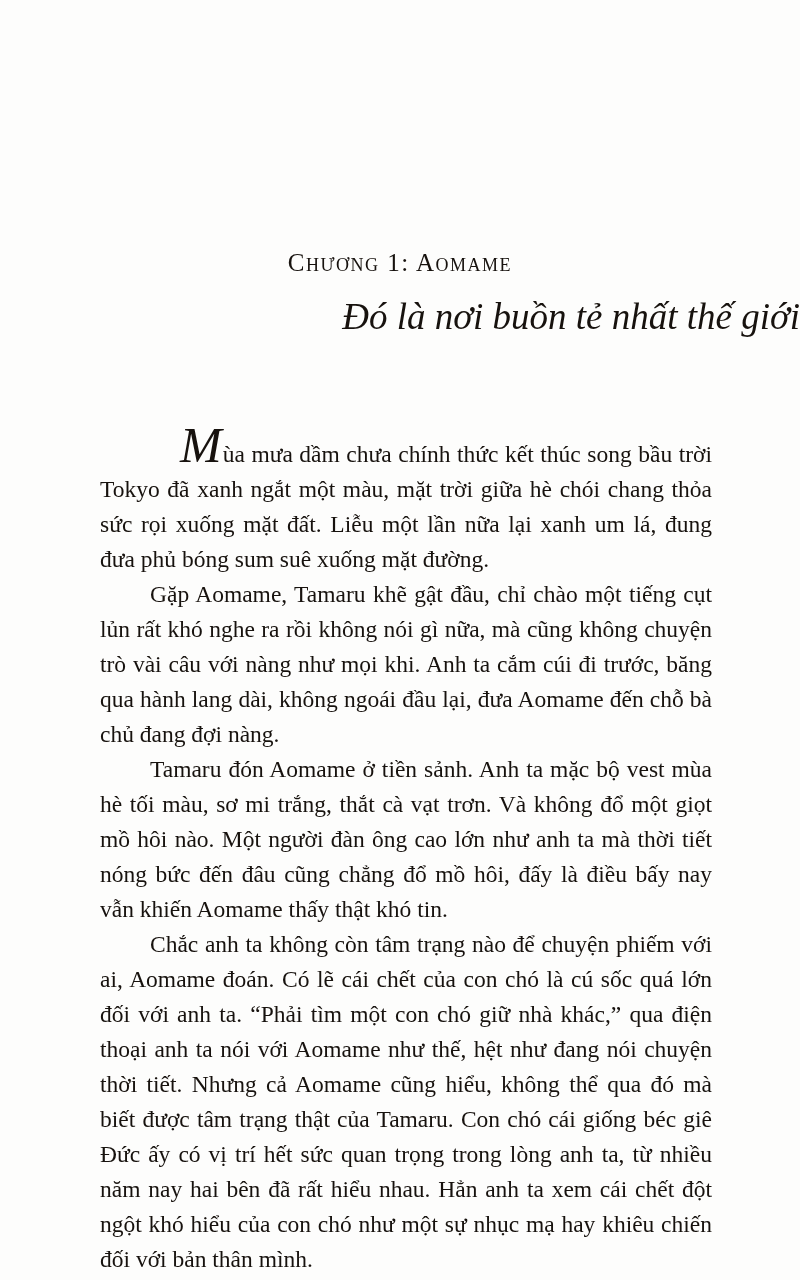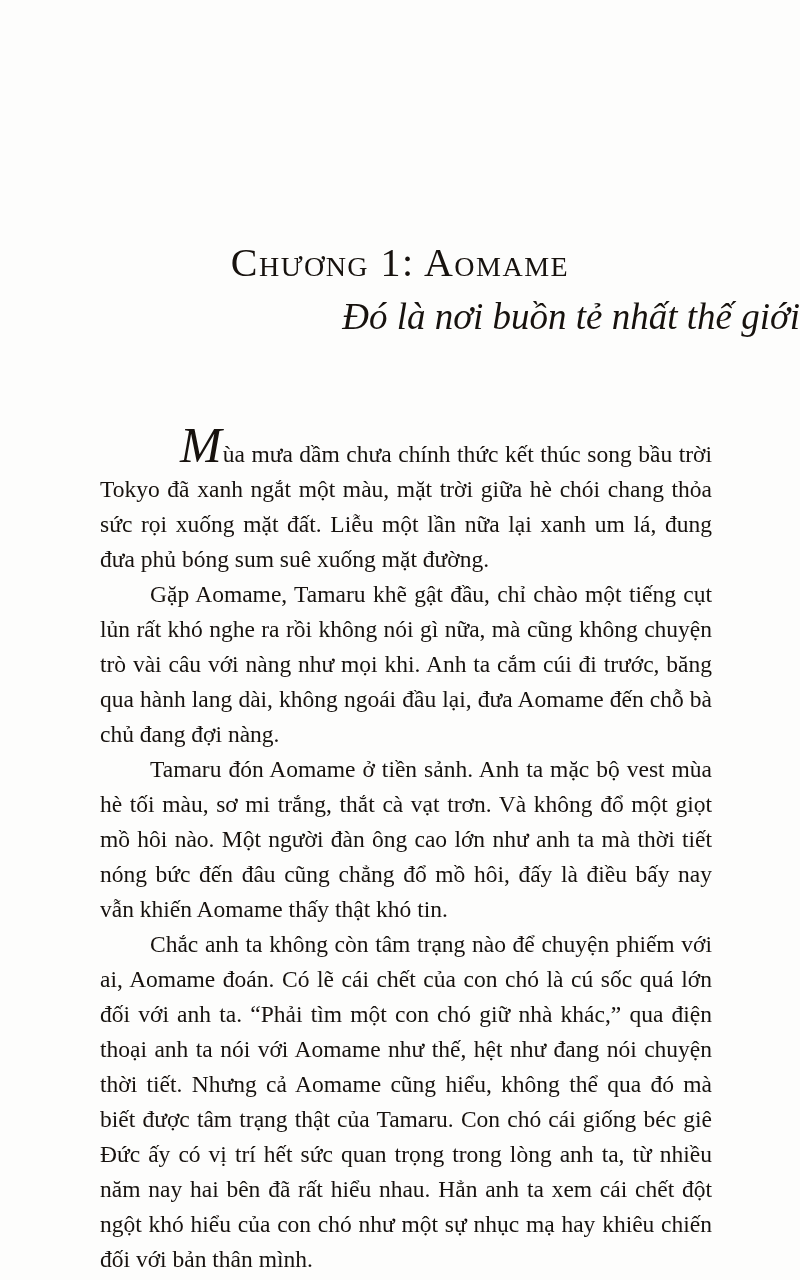"Chương 1: Aomame" .chapter-heading { font-size: 40px -> 25px }
